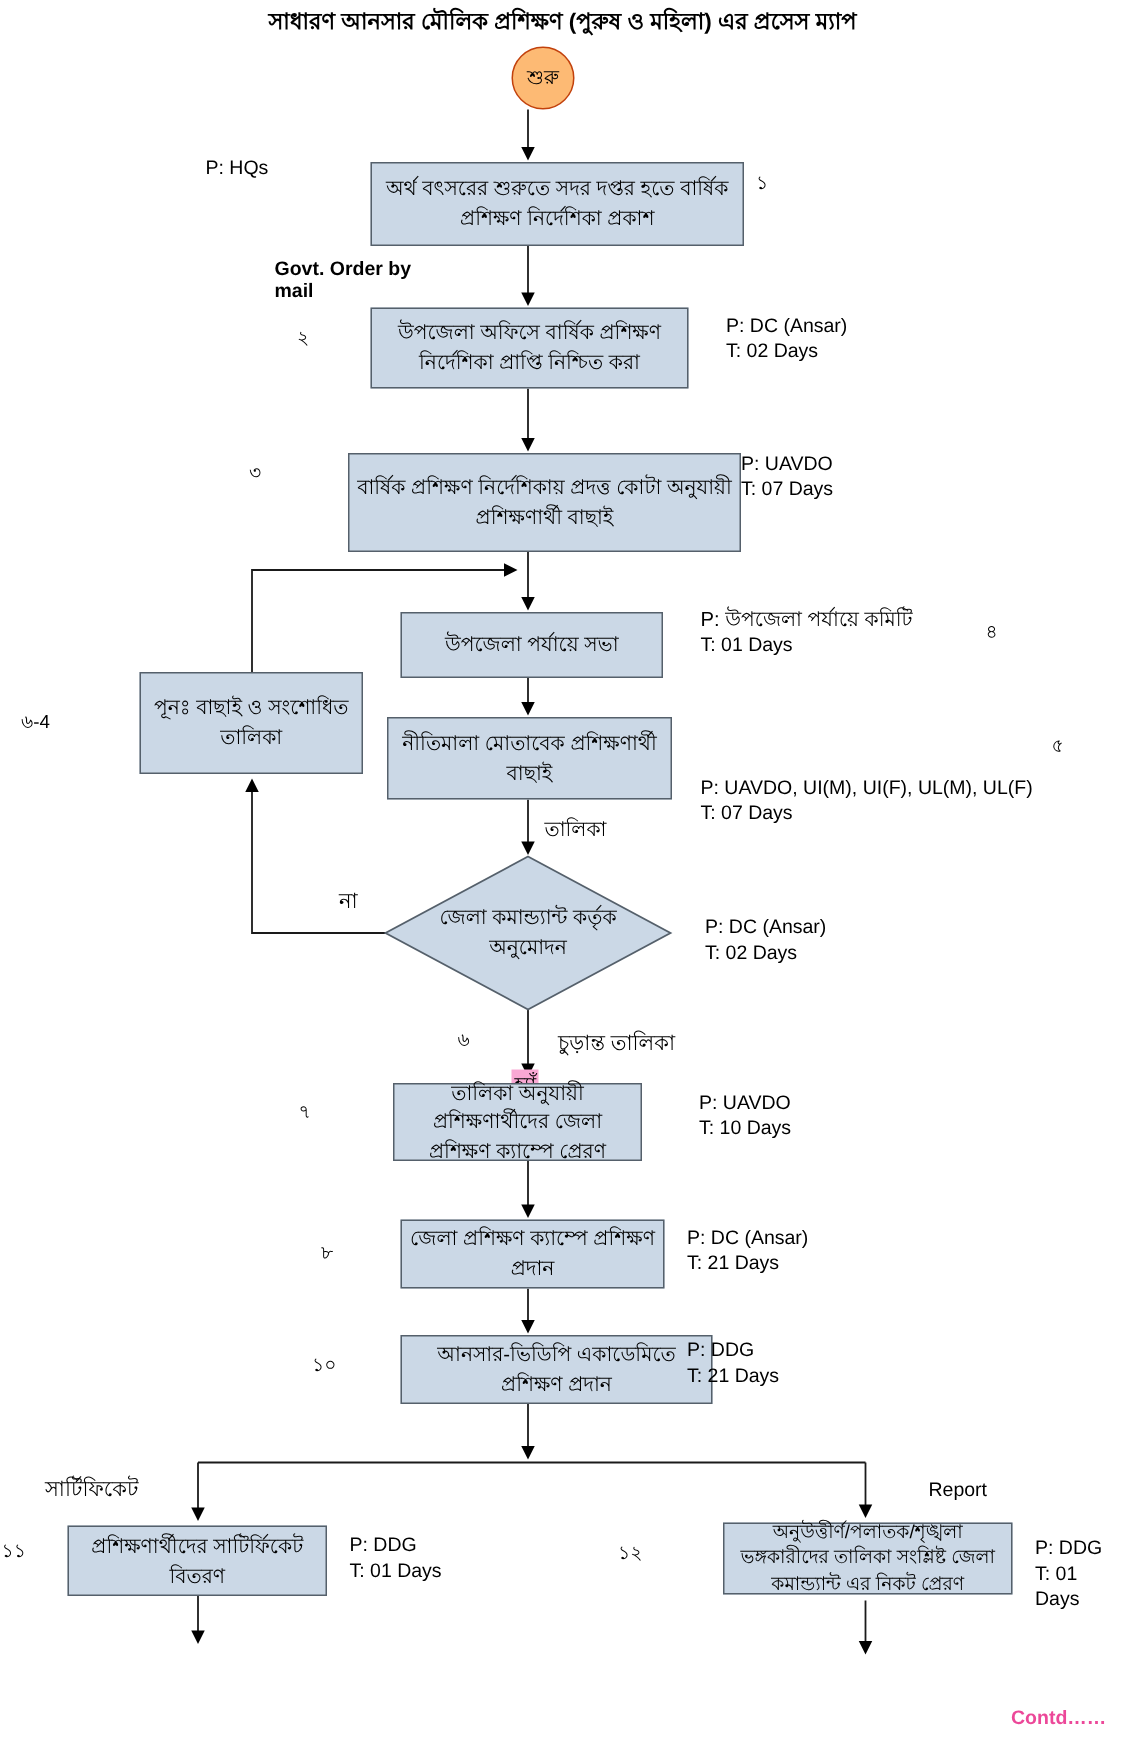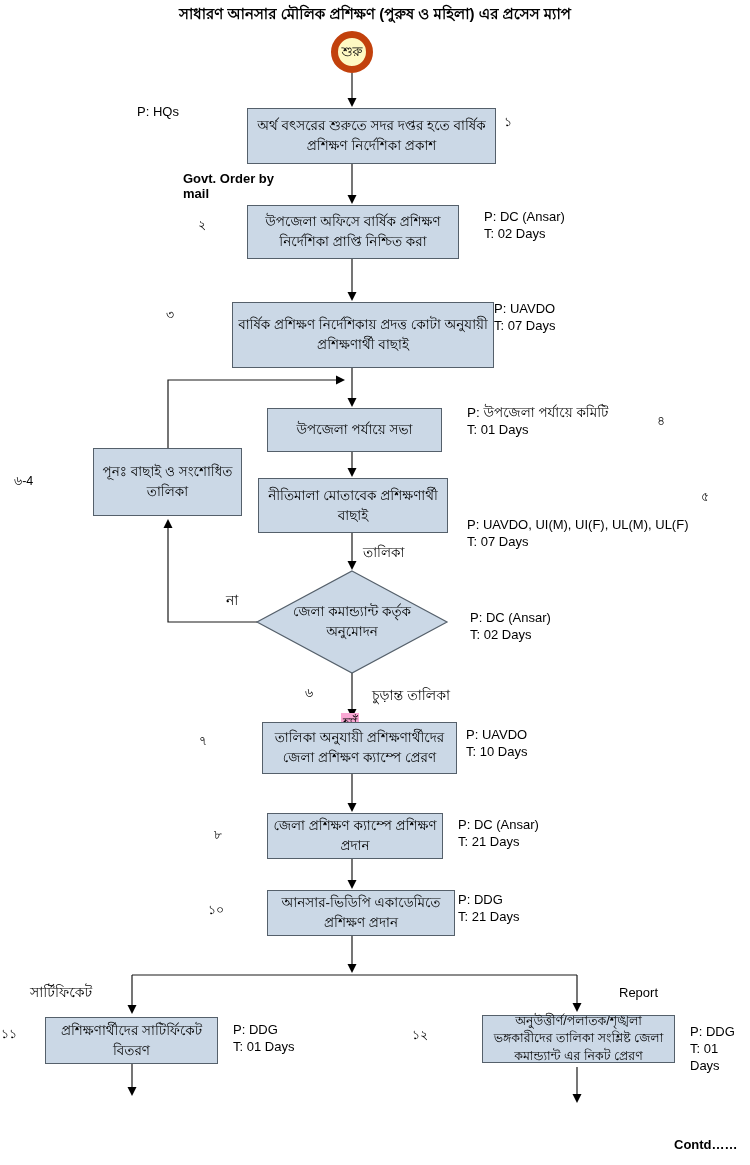"শুরু" .start-circle { background: #fef9c3 -> #fdba74; border: 7px solid #c2410c -> 1px solid #c2410c; left: 331px -> 341px }
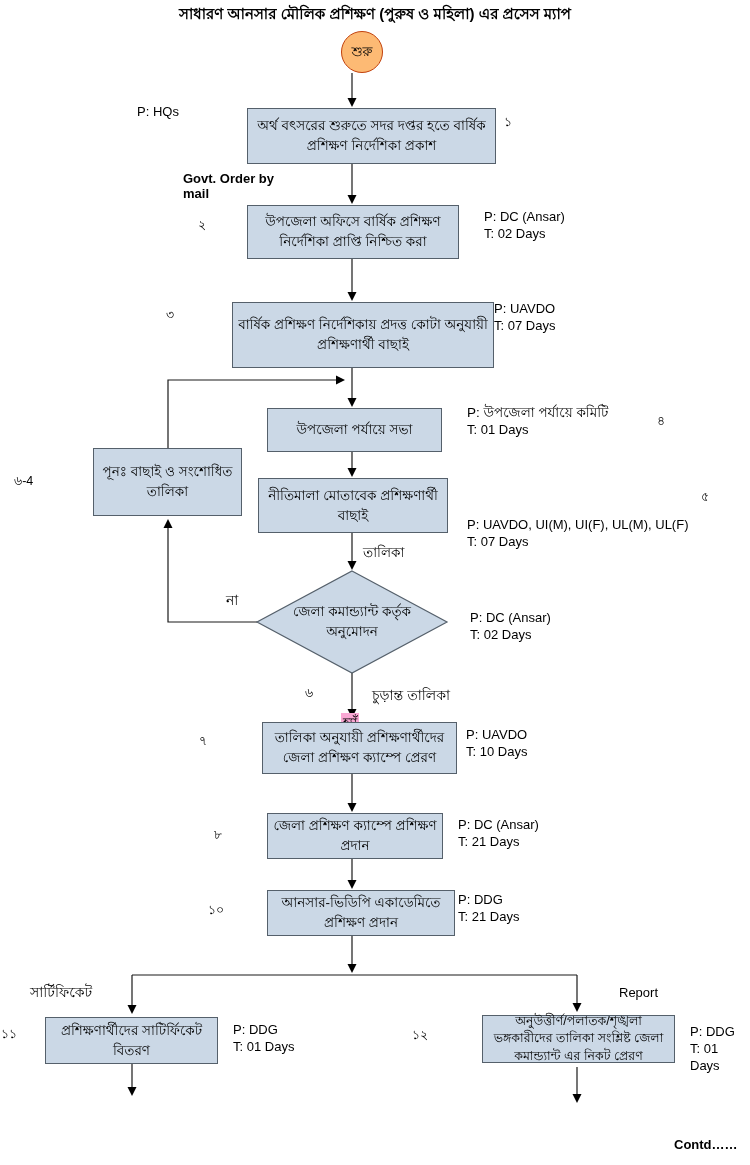"তালিকা অনুযায়ী প্রশিক্ষণার্থীদের জেলা" div.box { width: 195px -> 166px }
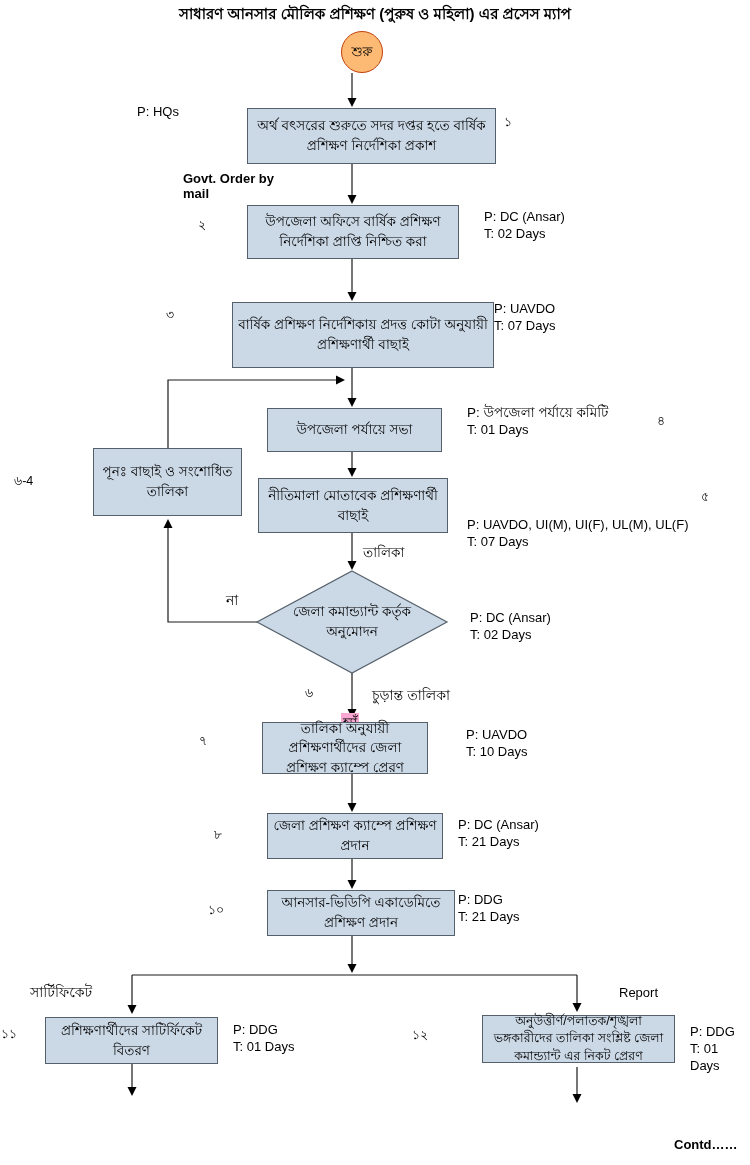"আনসার-ভিডিপি একাডেমিতে প্রশিক্ষণ প্রদান" div.box { width: 188px -> 208px }
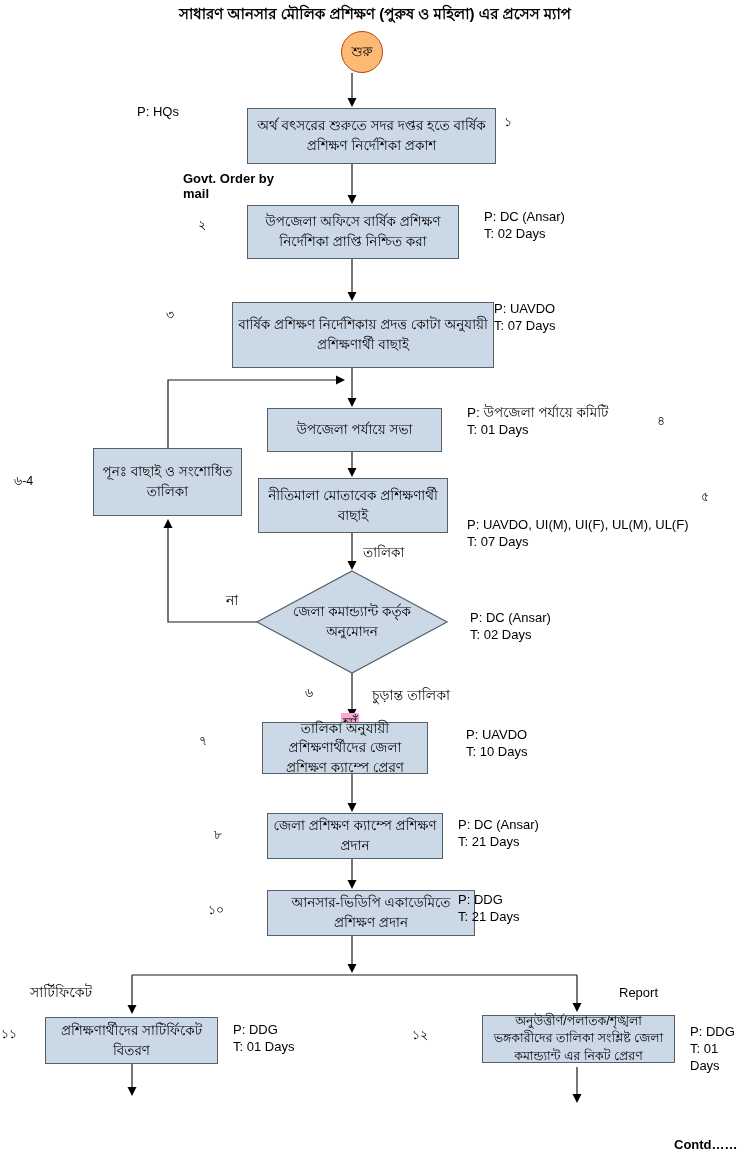"Contd……" .contd { color: #000000 -> #ec4899 }
